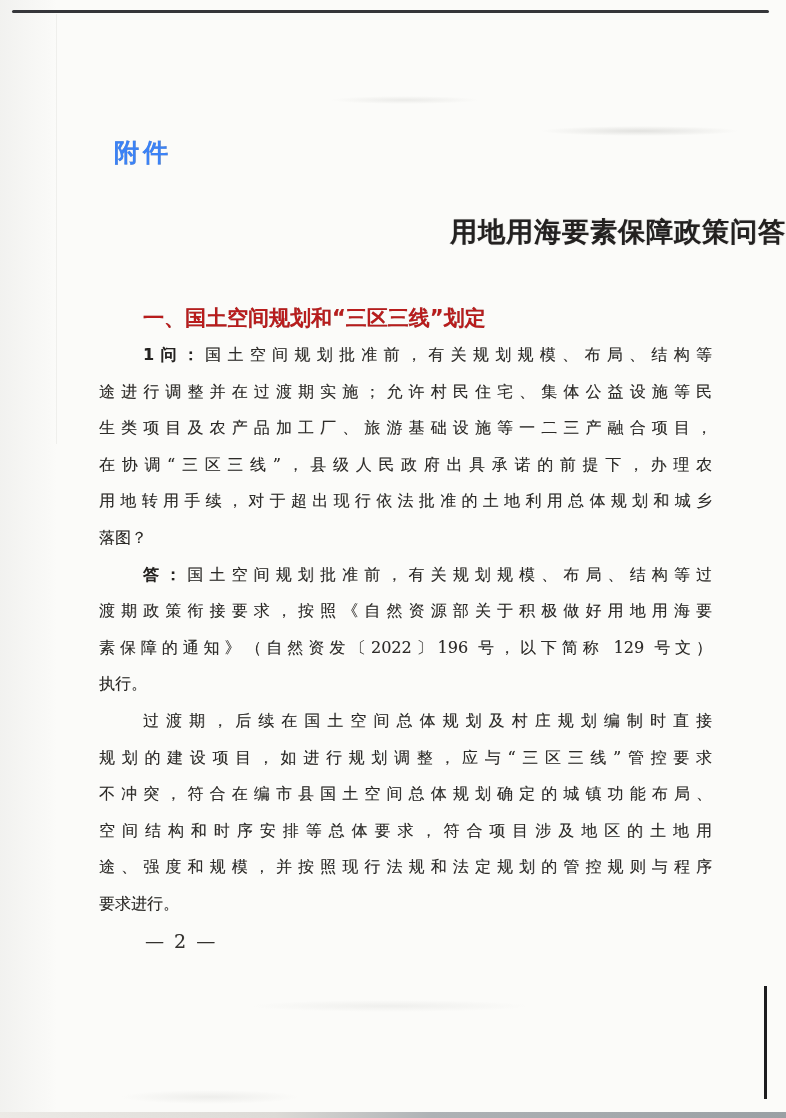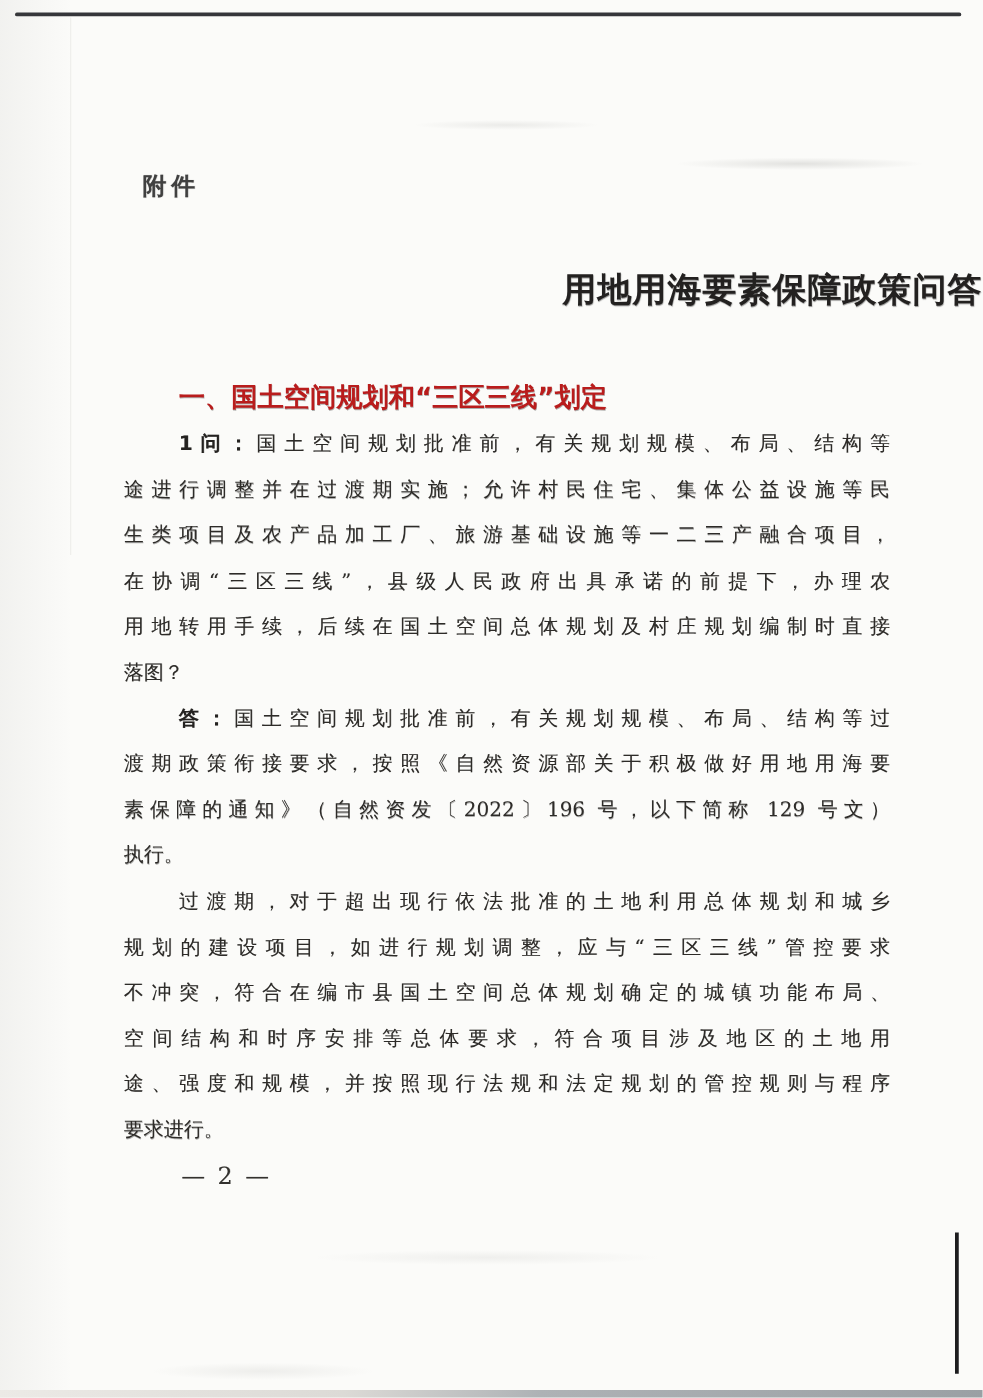"附件" .attachment { color: #404040 -> #3b82f6; font-size: 19px -> 25px }
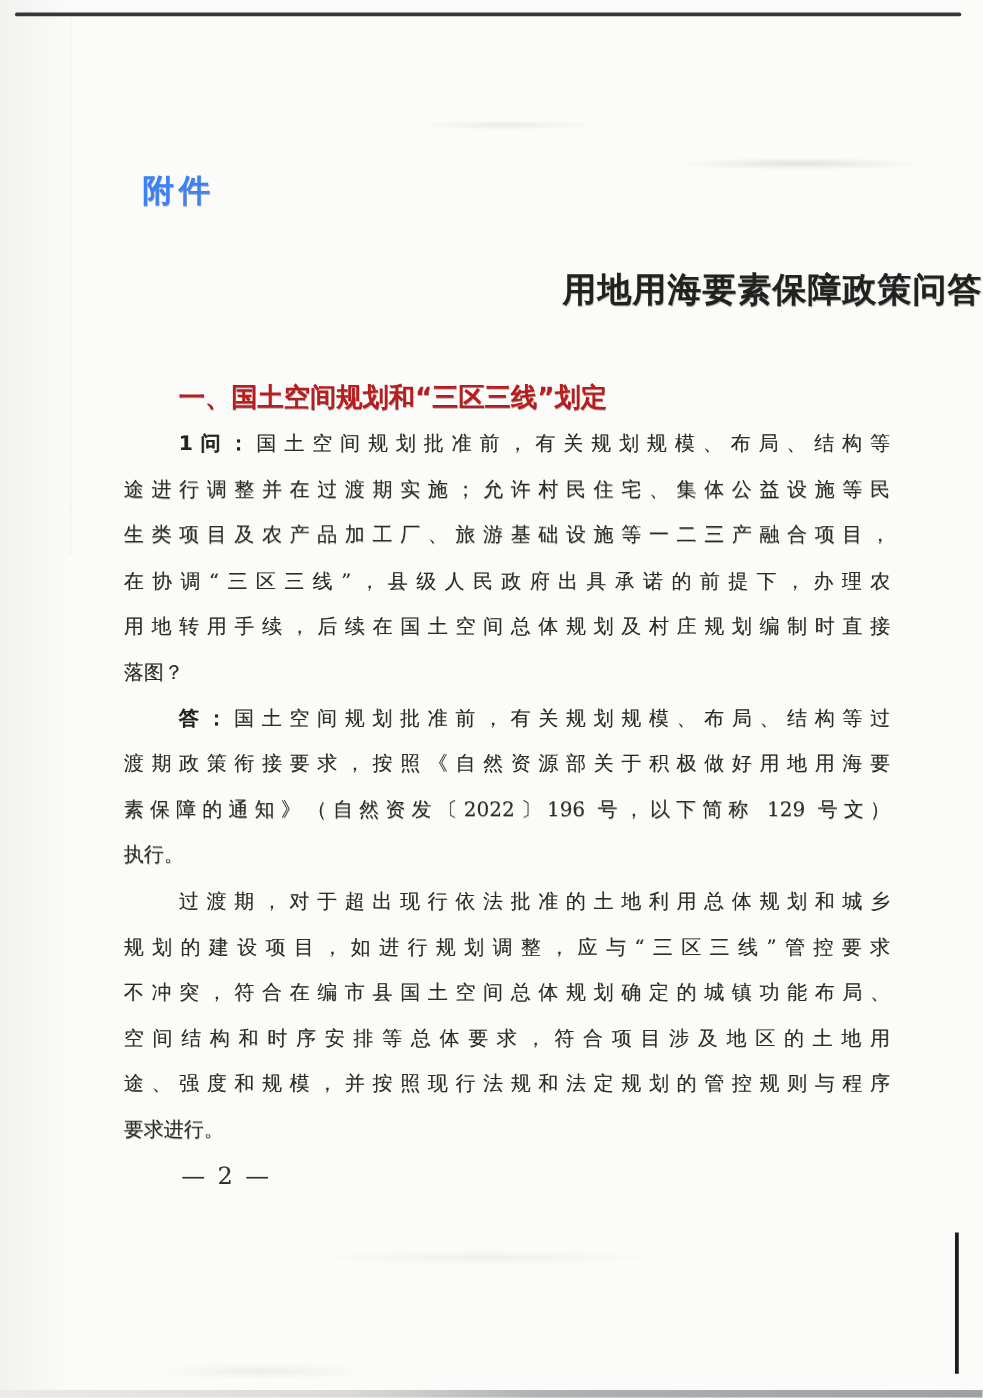"用地转用手续，后续在国土空间总体规划及村庄规划编制时直接" div.line { text: 后续在国土空间总体规划及村庄规划编制时直接 -> 对于超出现行依法批准的土地利用总体规划和城乡 }
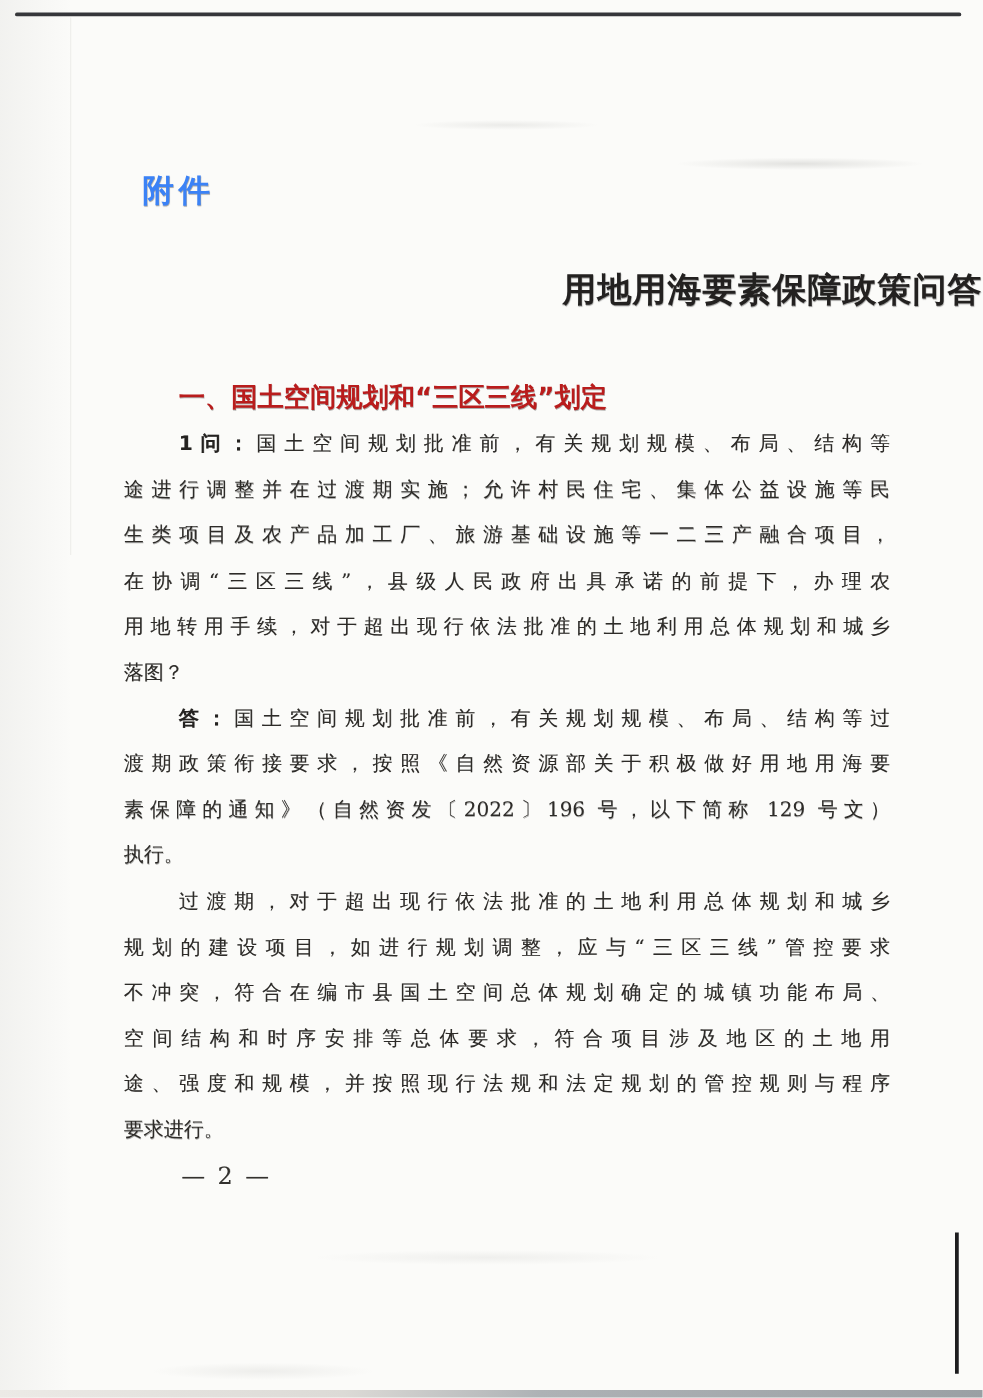"过渡期，对于超出现行依法批准的土地利用总体规划和城乡" div.line { text: 对于超出现行依法批准的土地利用总体规划和城乡 -> 后续在国土空间总体规划及村庄规划编制时直接 }
